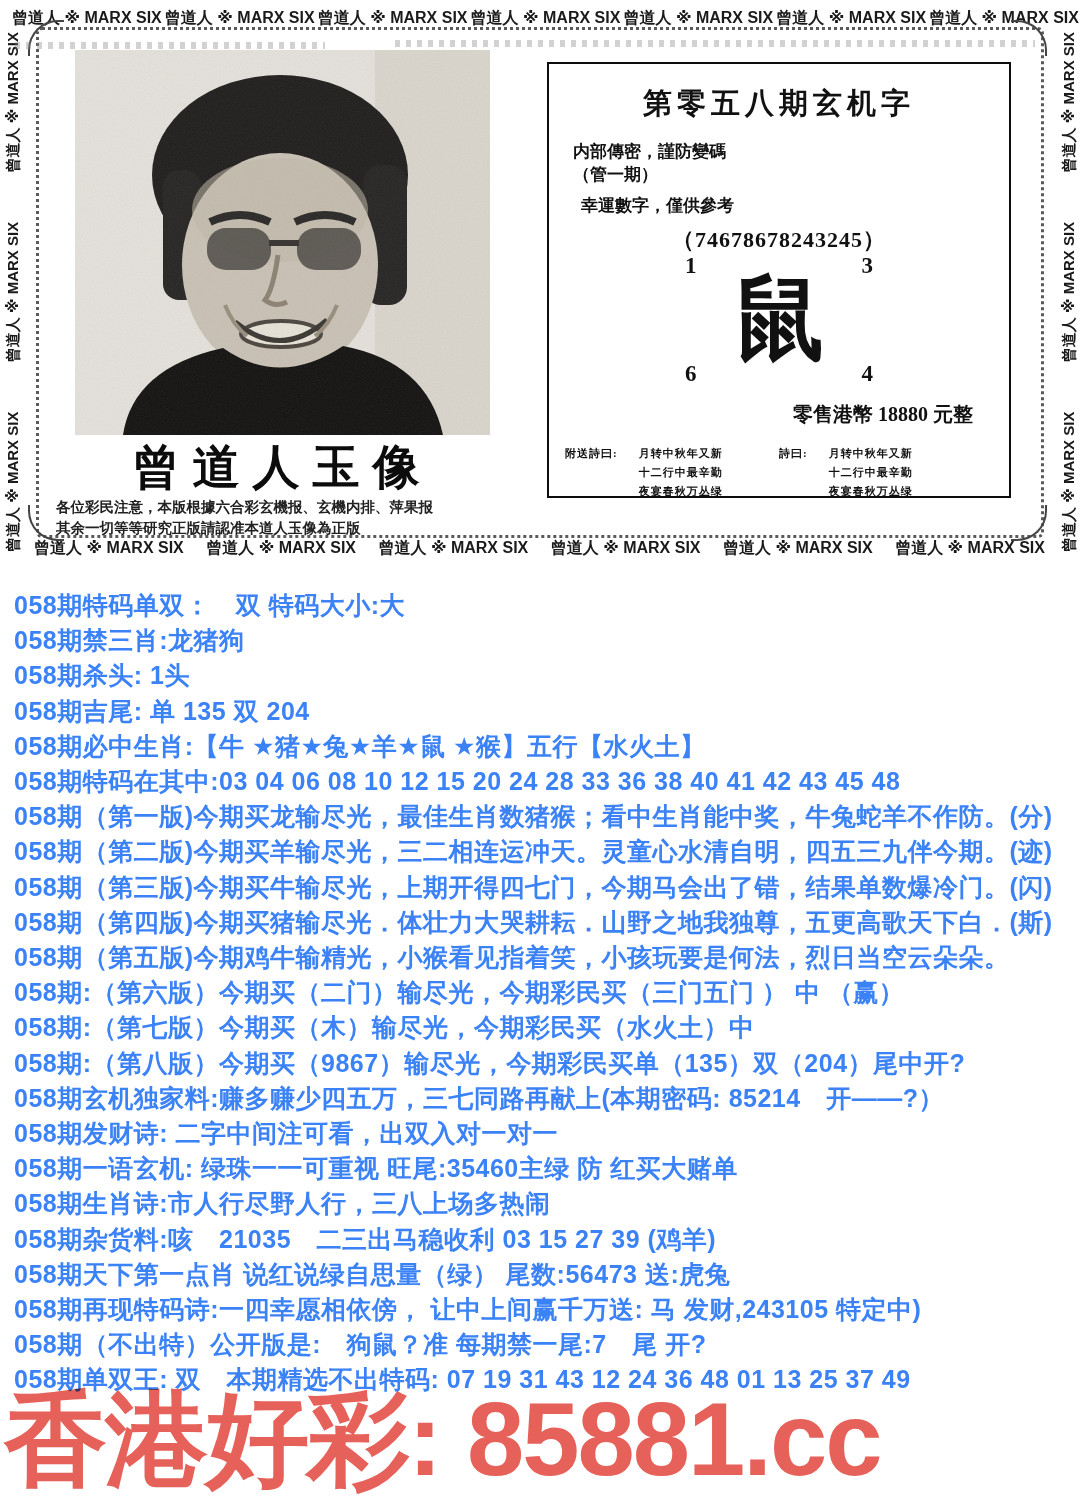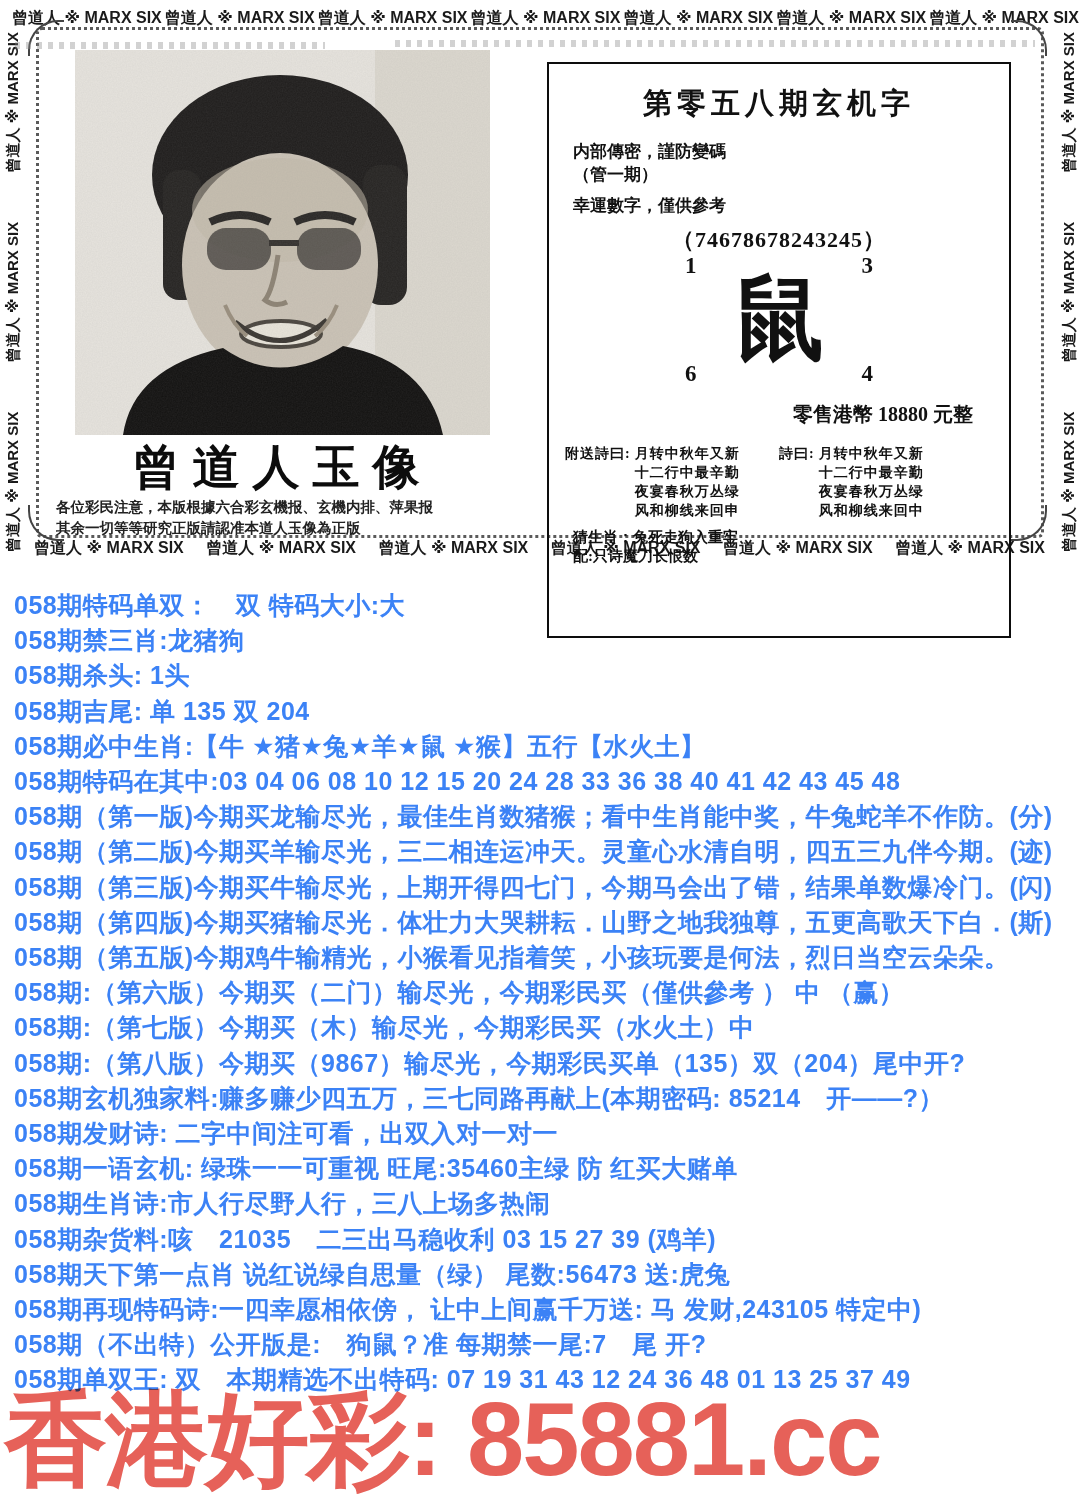"第零五八期玄机字" .mbox { height: 576px -> 436px }
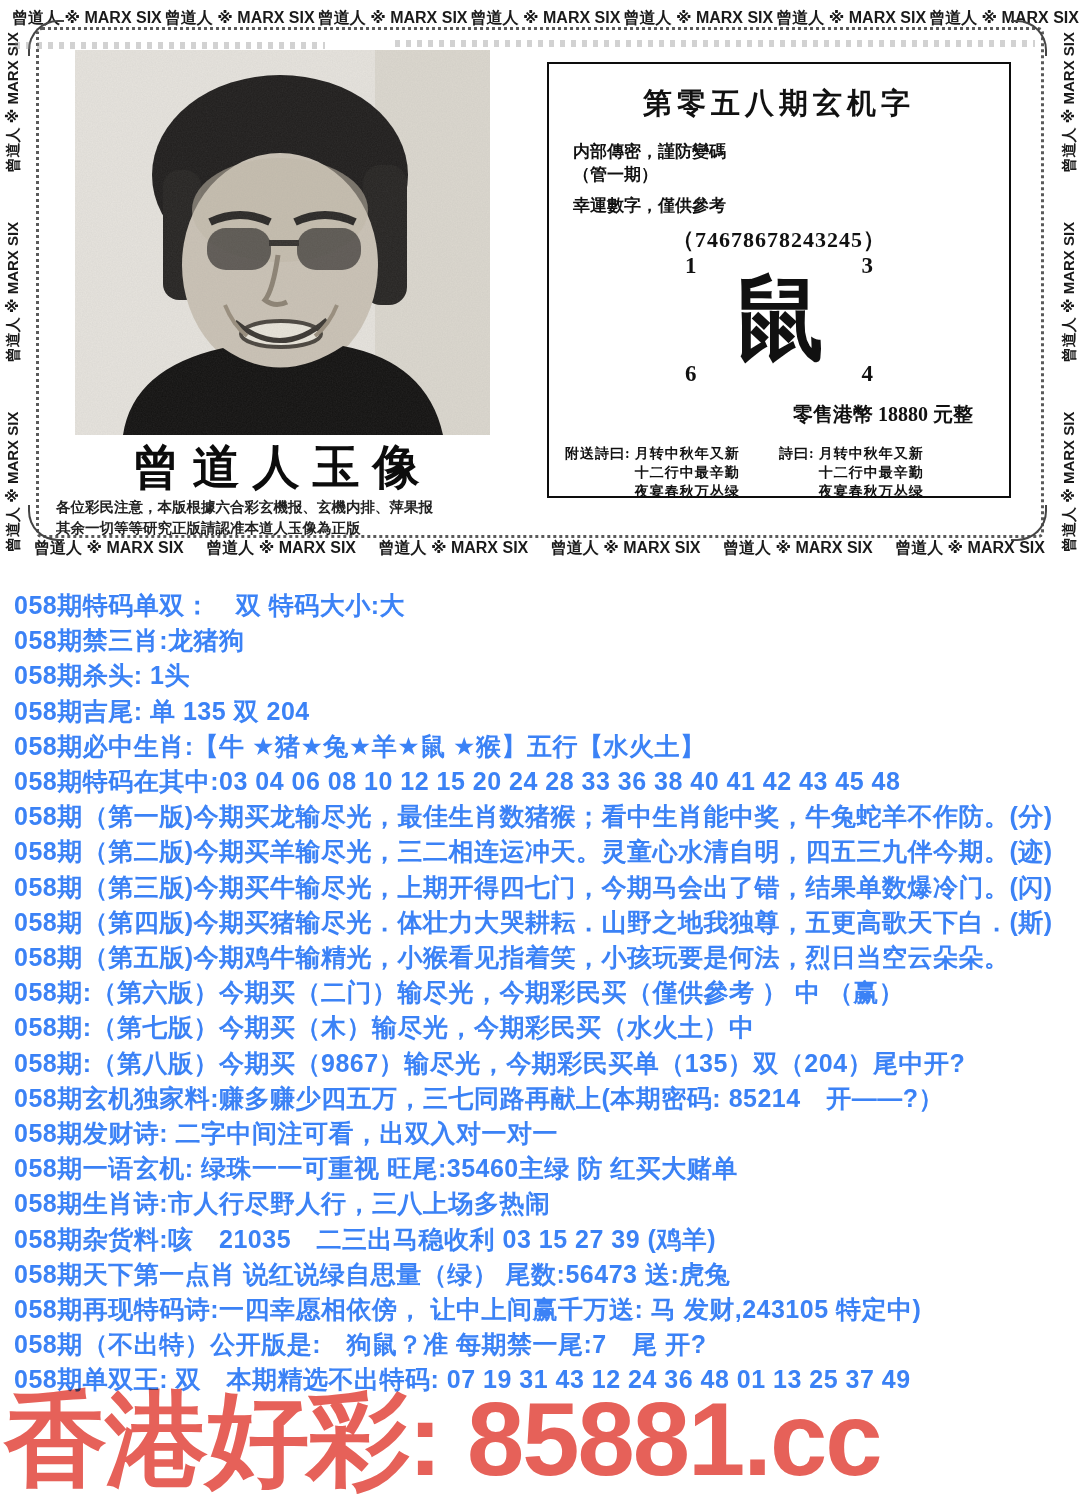"幸運數字，僅供參考" .mb-lucky { padding-left: 24px -> 32px }
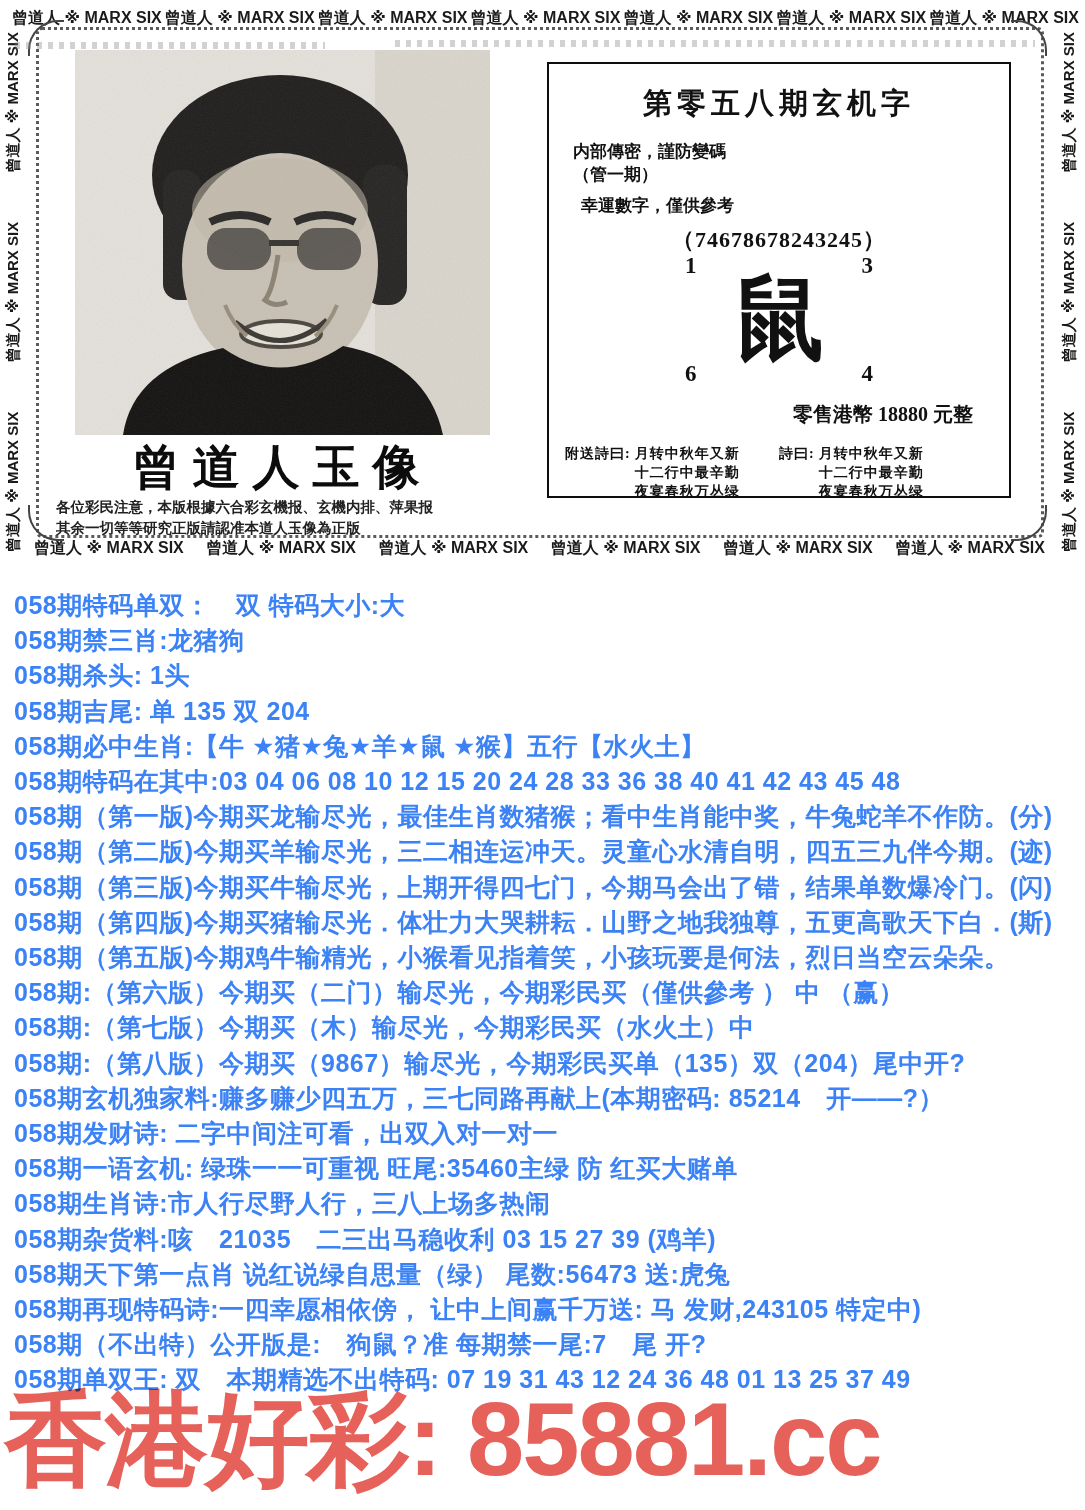"附送詩曰:" .mb-poem { font-size: 14px -> 11px; gap: none -> 17px }
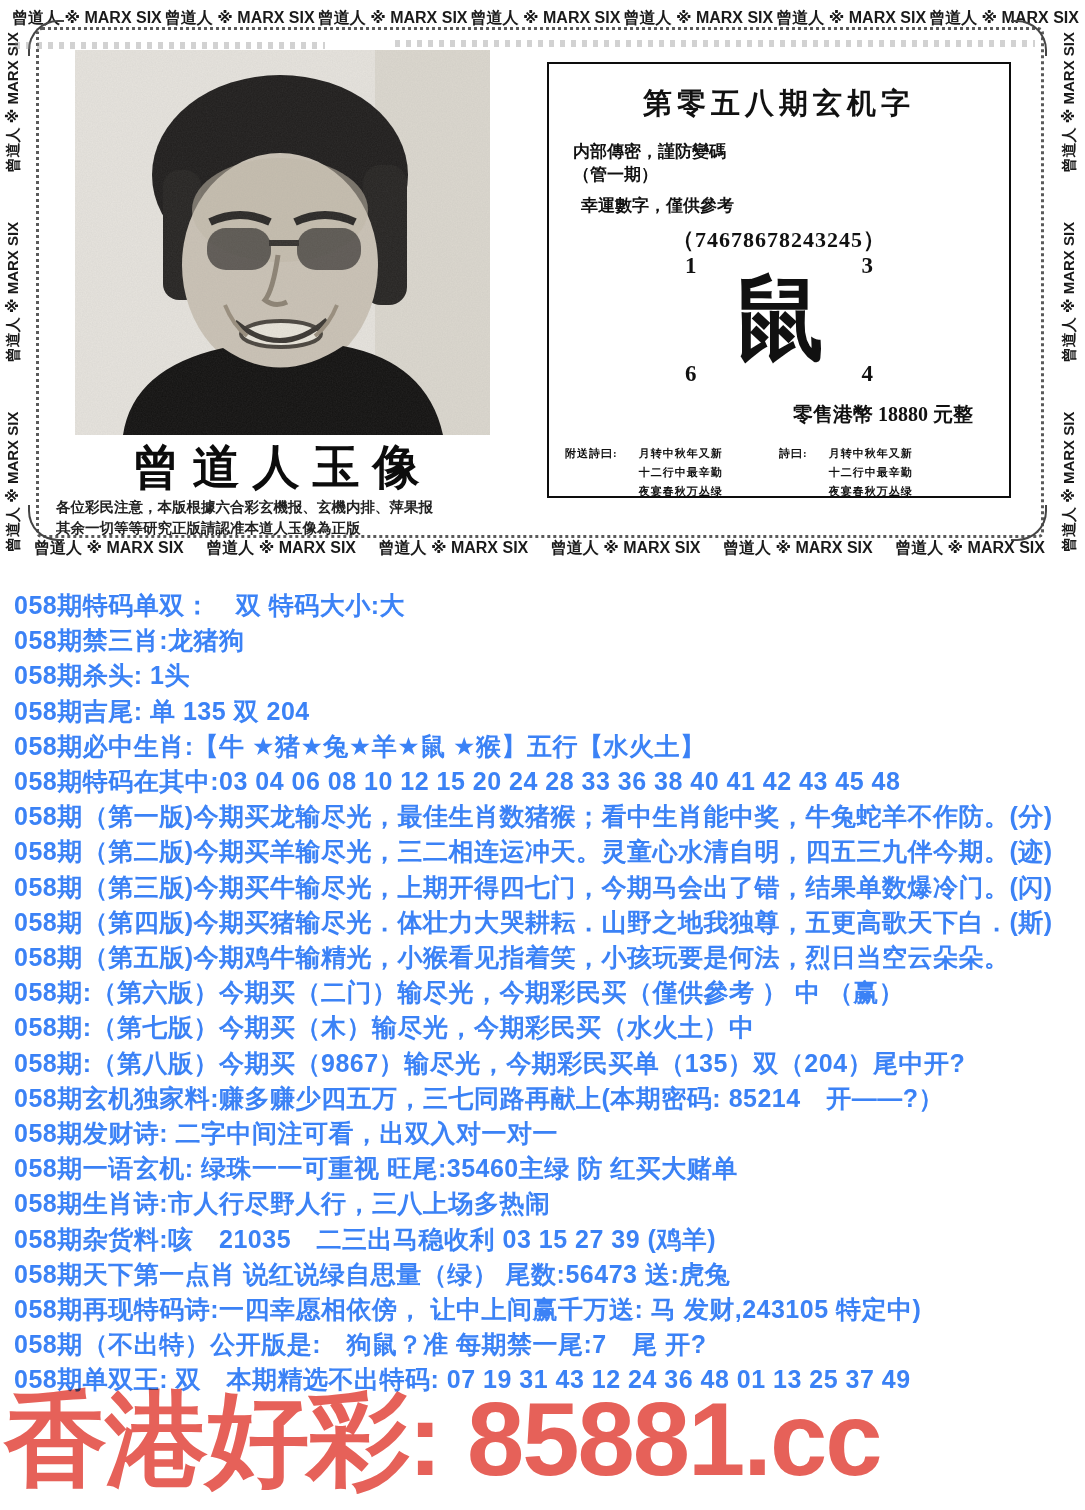"058期:（第六版）今期买（二门）输尽光，今期彩民买（僅供參考 ） 中 （赢）" div.body-line { text: 僅供參考 -> 三门五门 }
